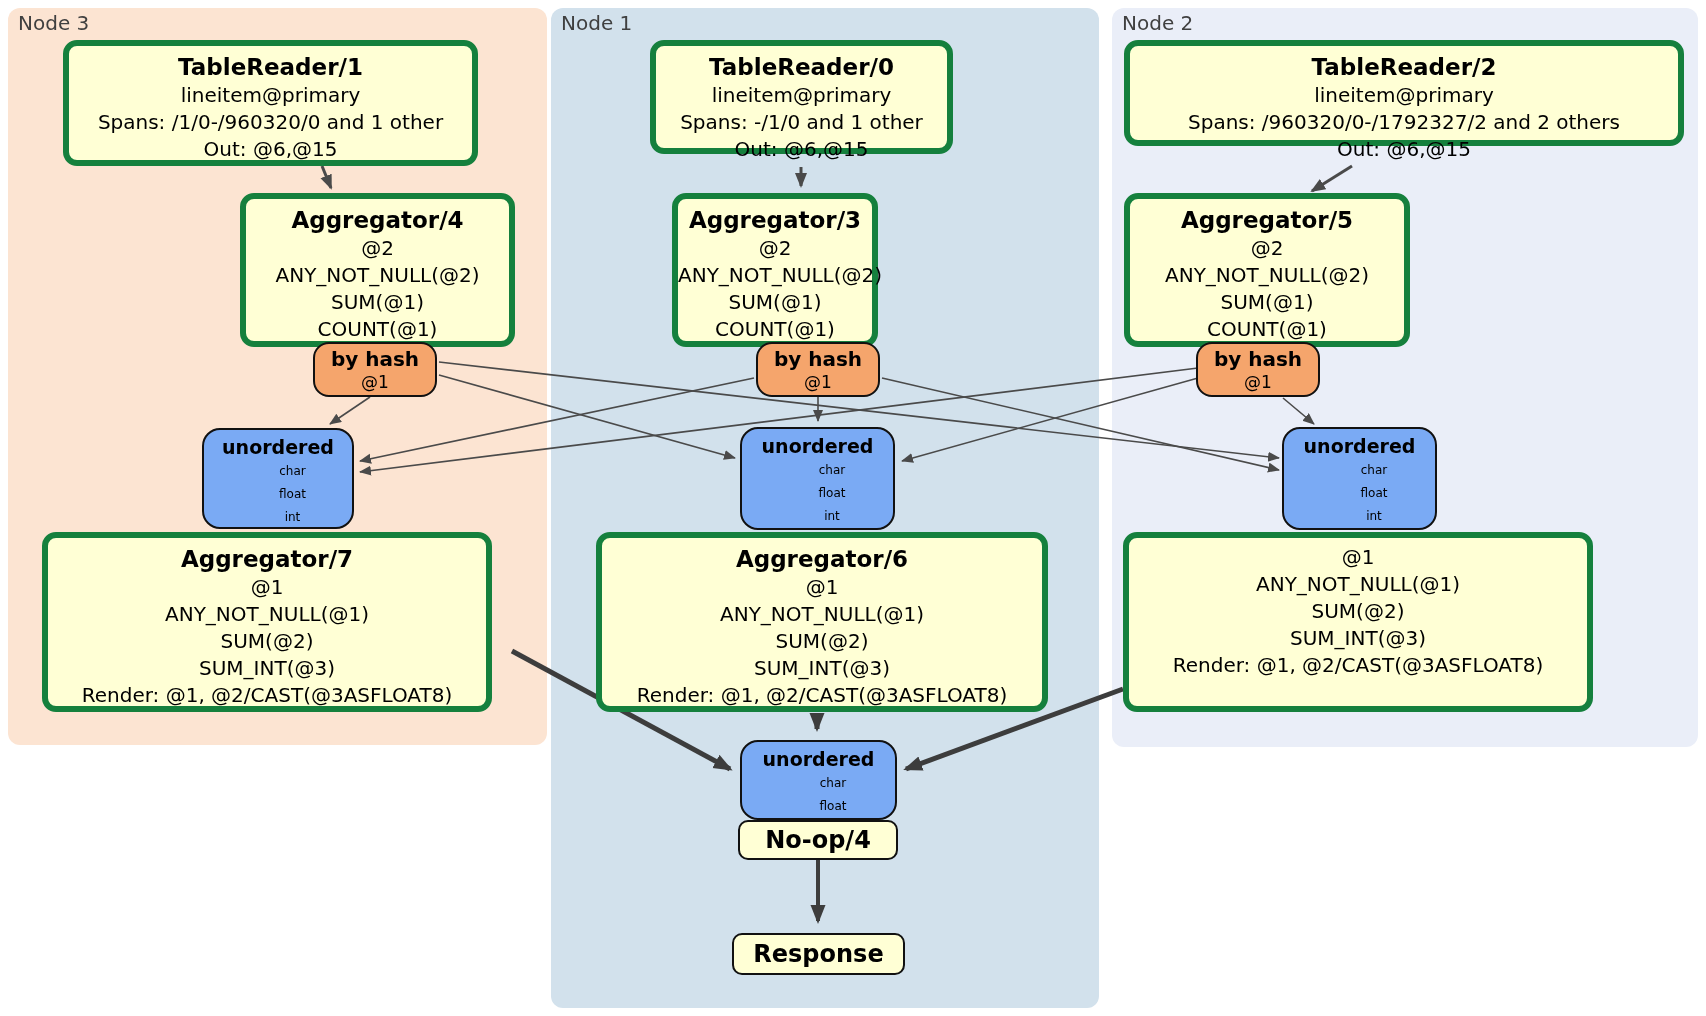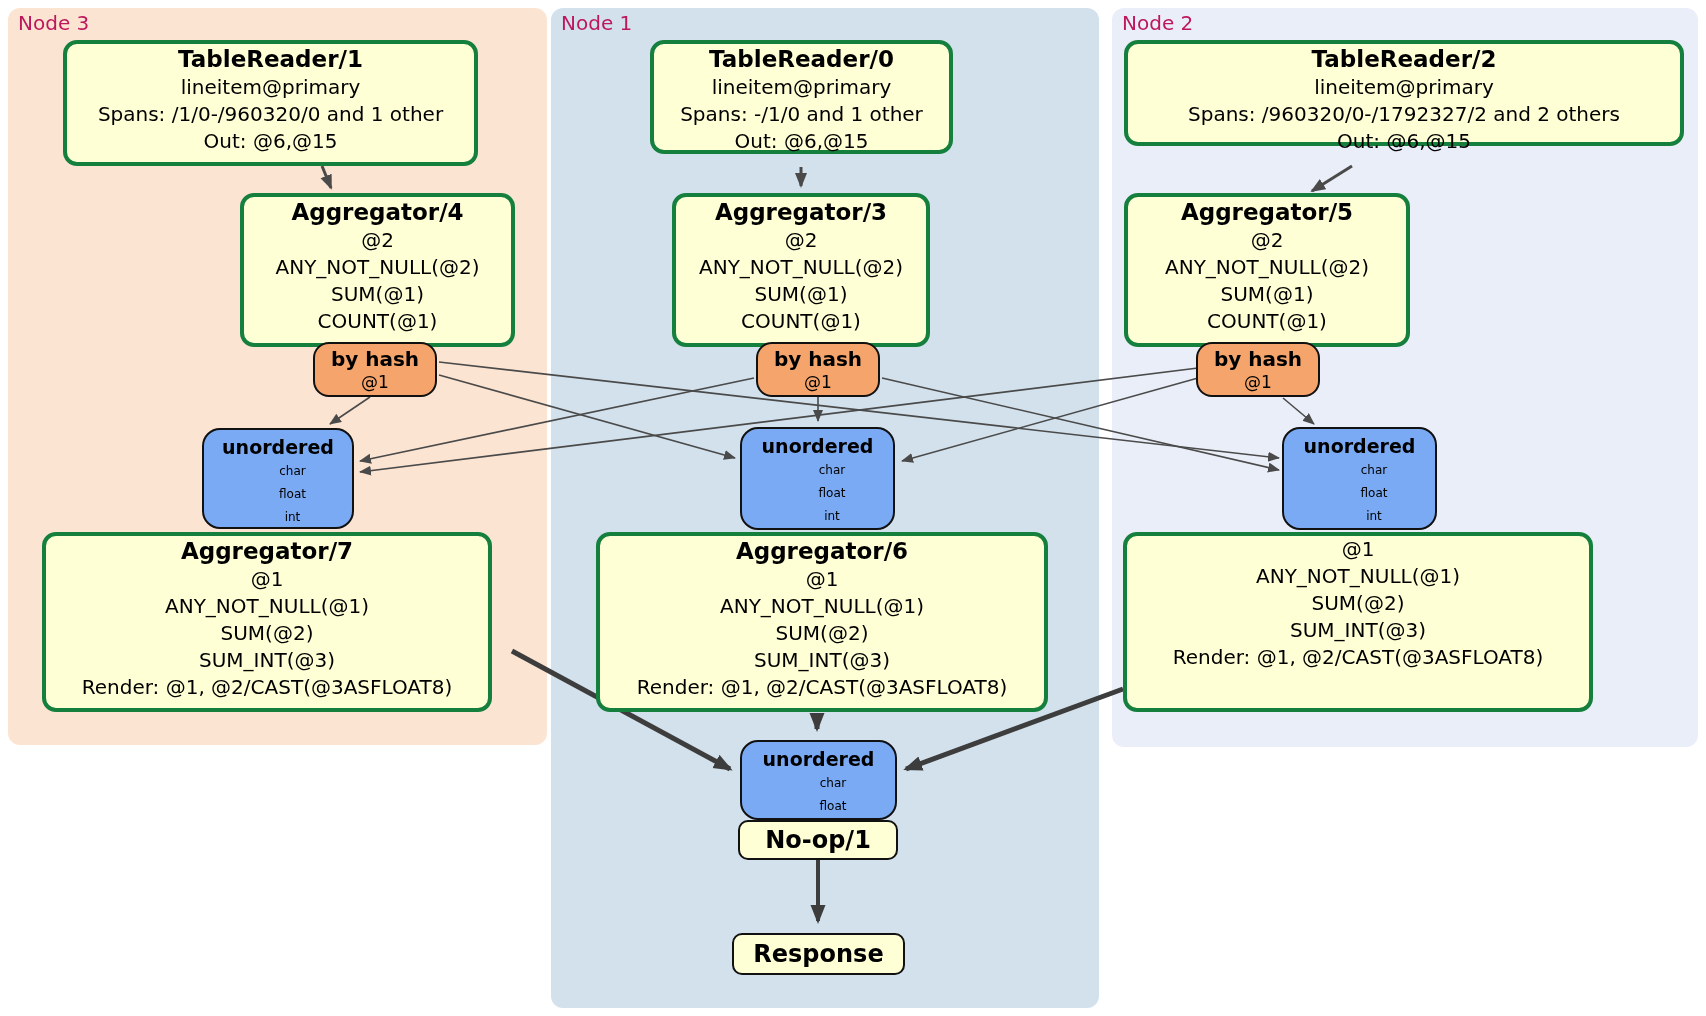"Node 3" .nodelabel { color: #be185d -> #404040 }
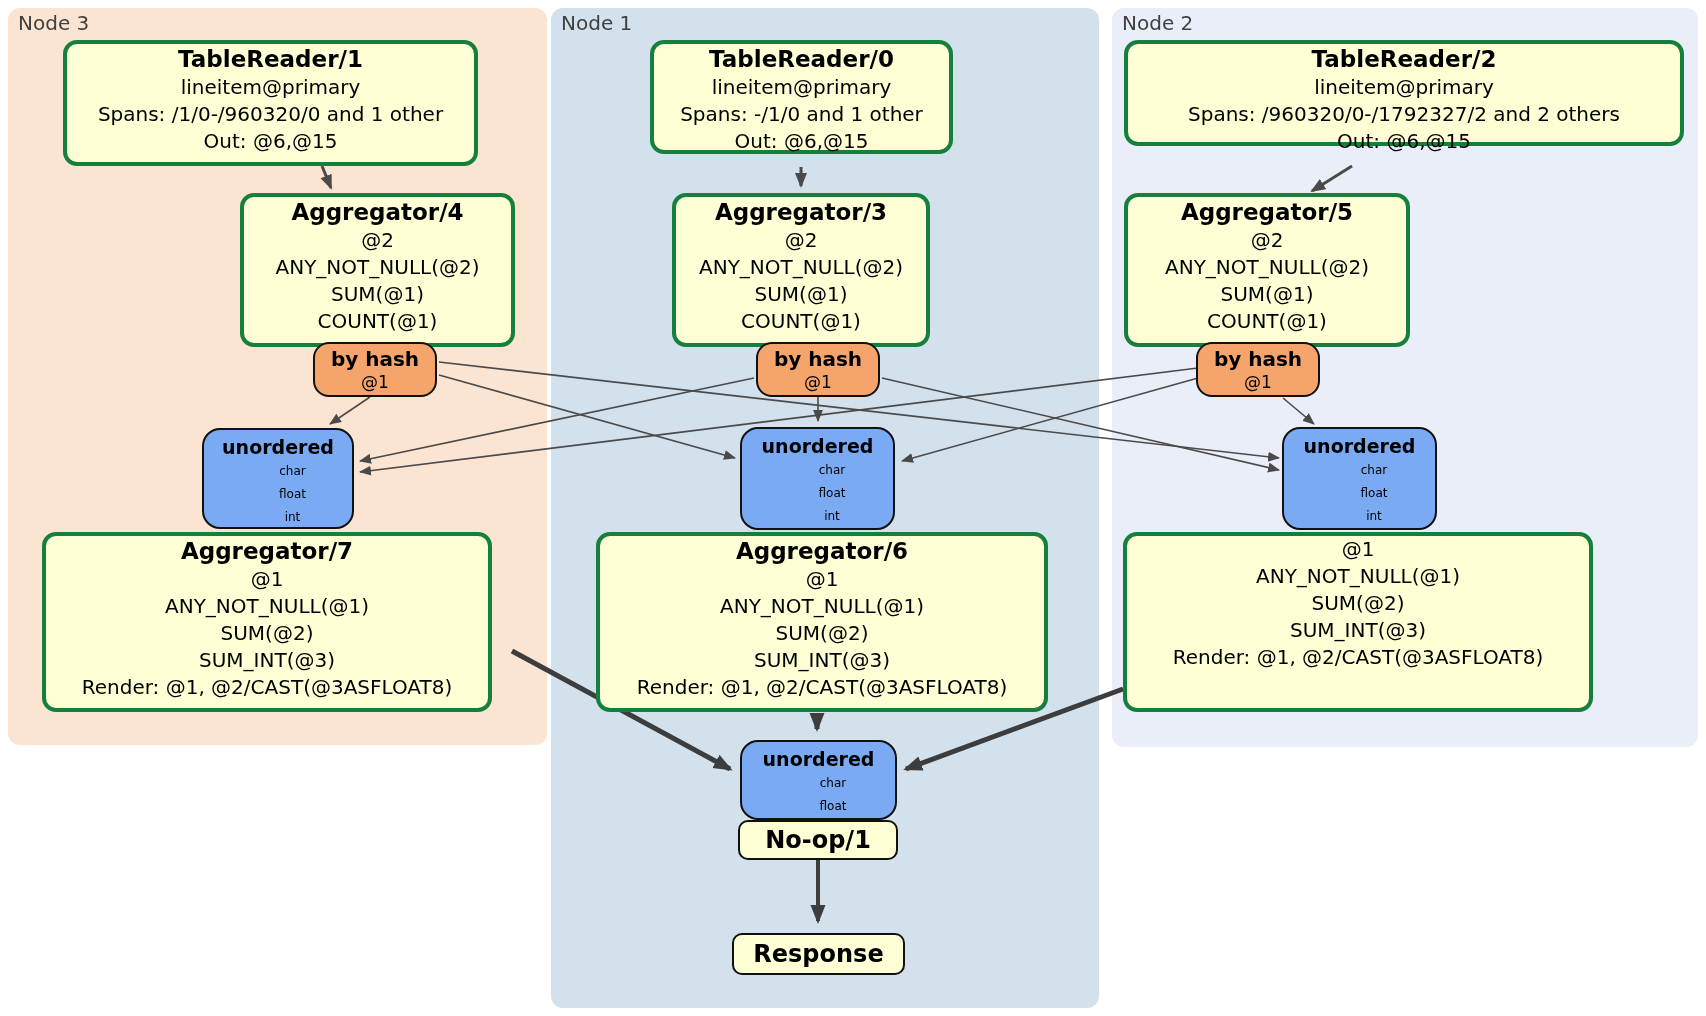"TableReader/1" .box { border: 4px solid #15803d -> 6px solid #15803d; padding-top: none -> 6px }
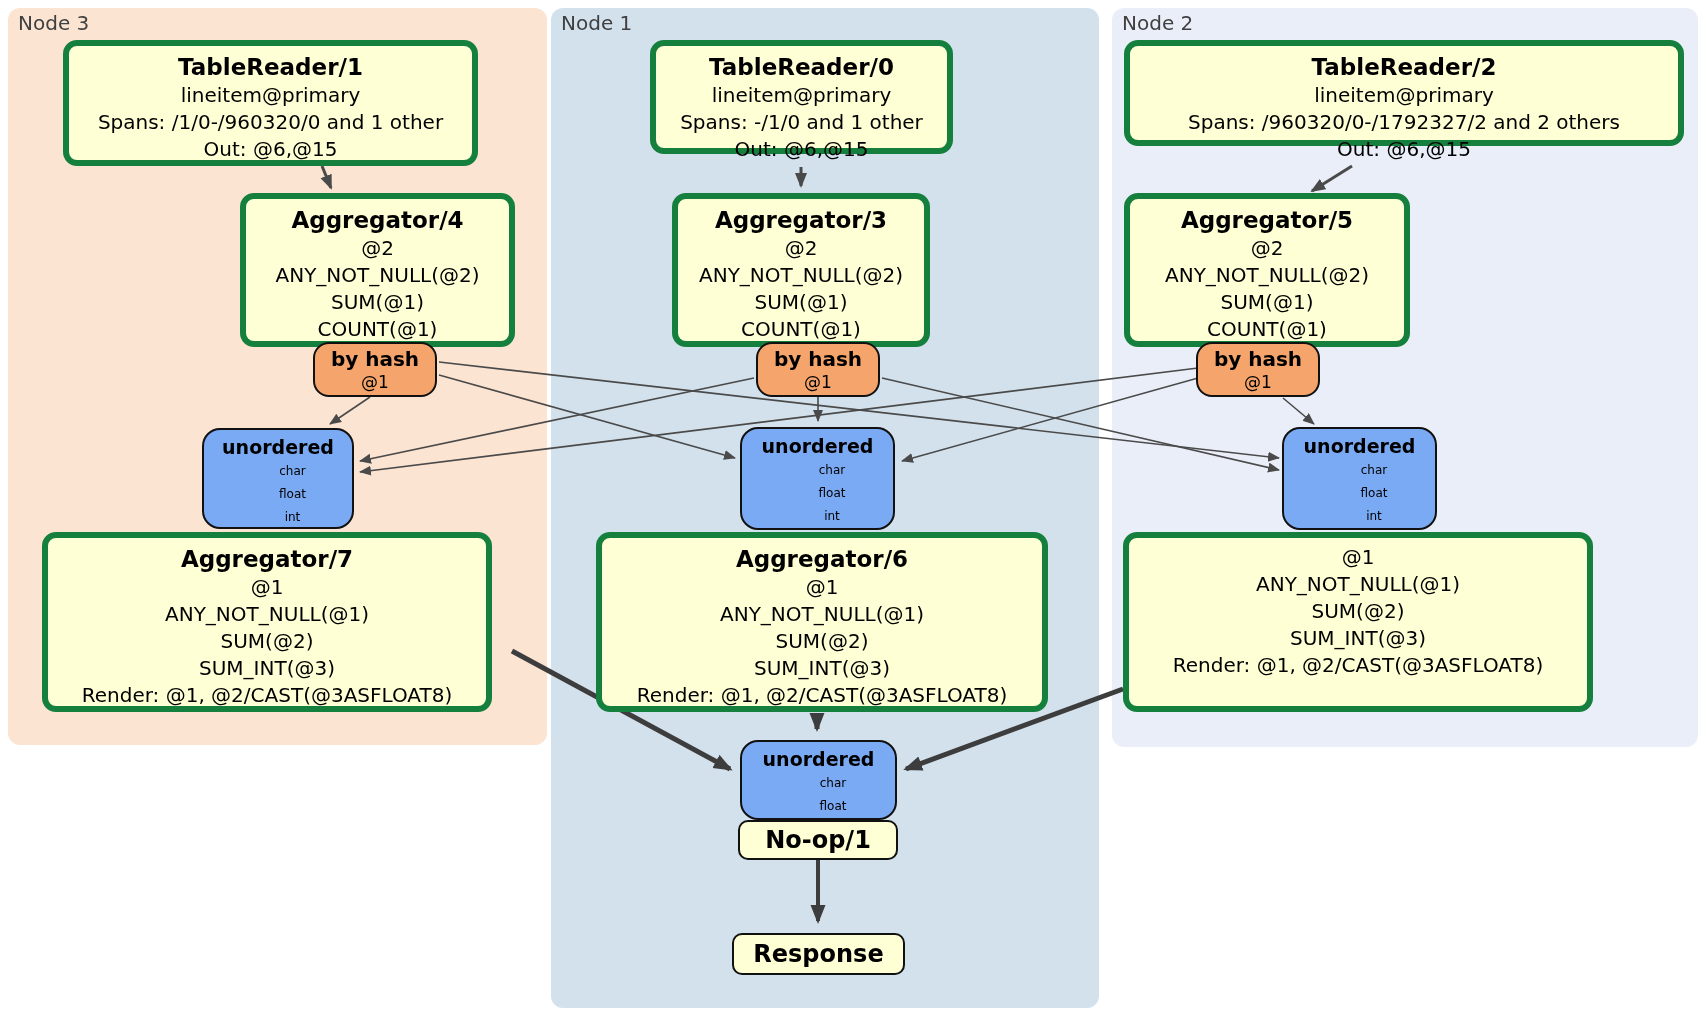"Aggregator/3" div.box { width: 258px -> 206px }
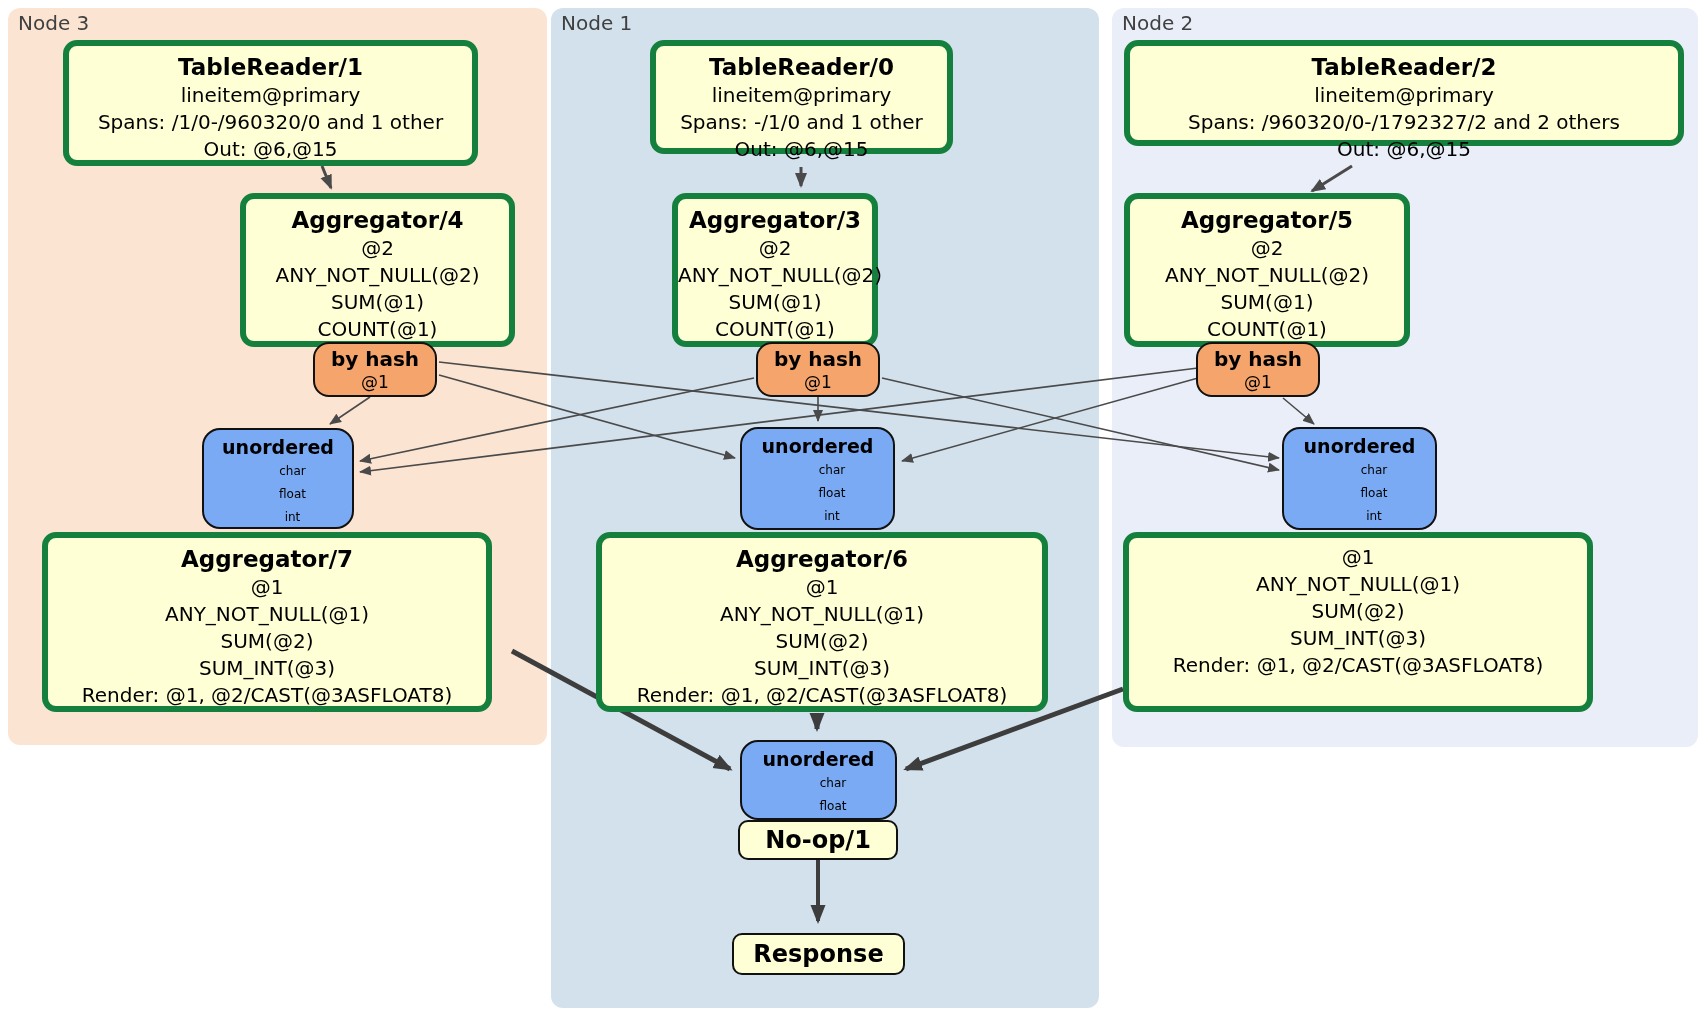"No-op/1" div.title { text: No-op/1 -> No-op/4 }
